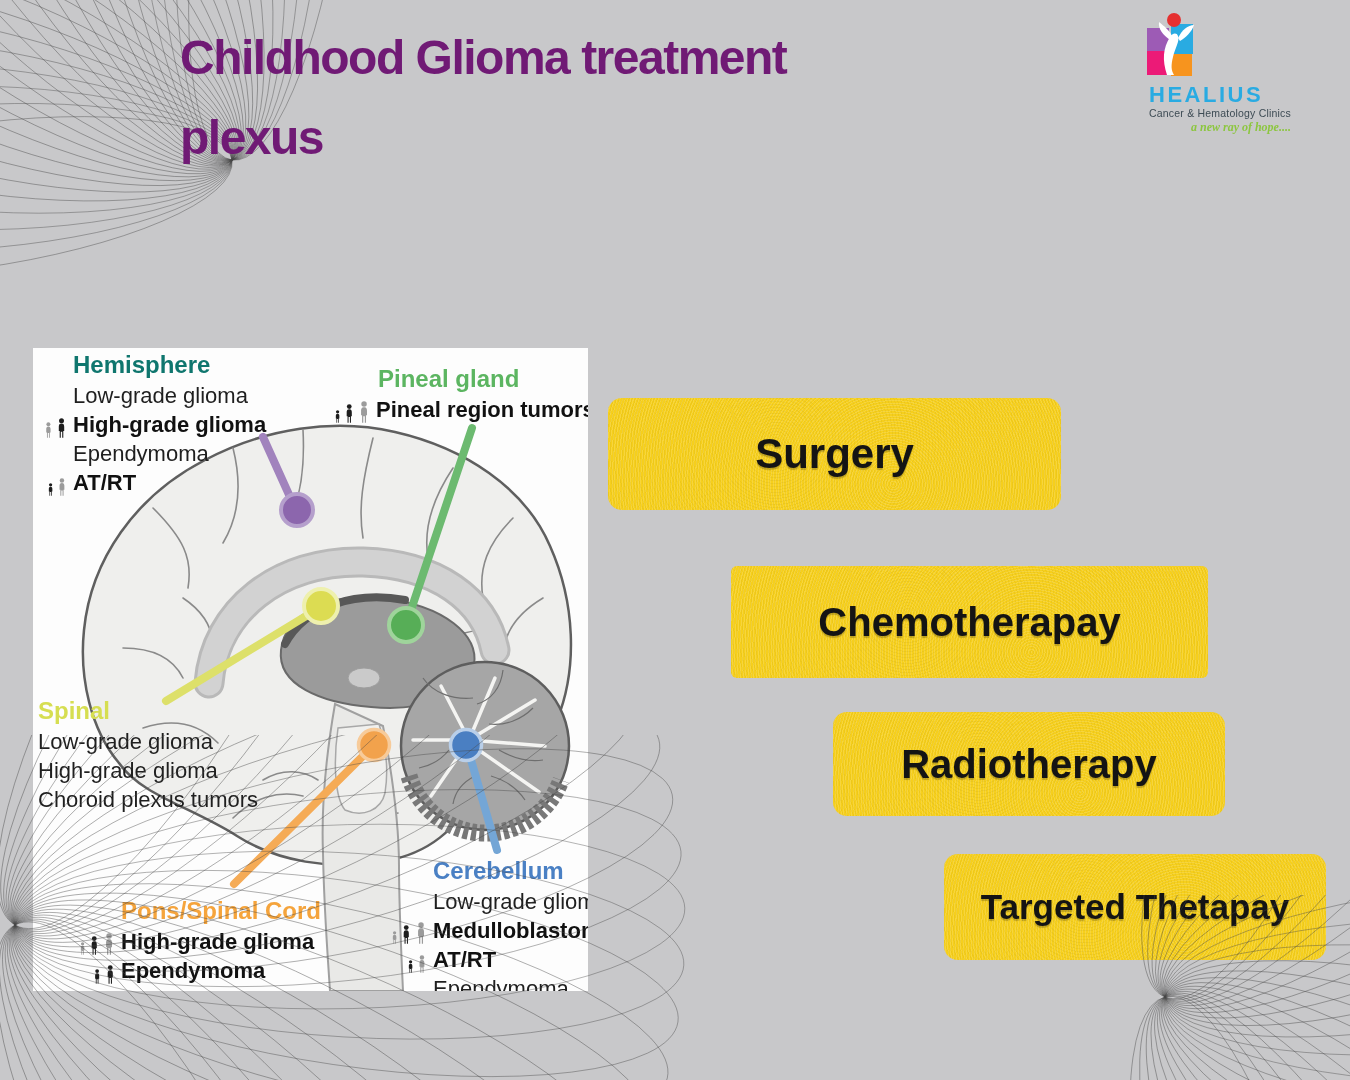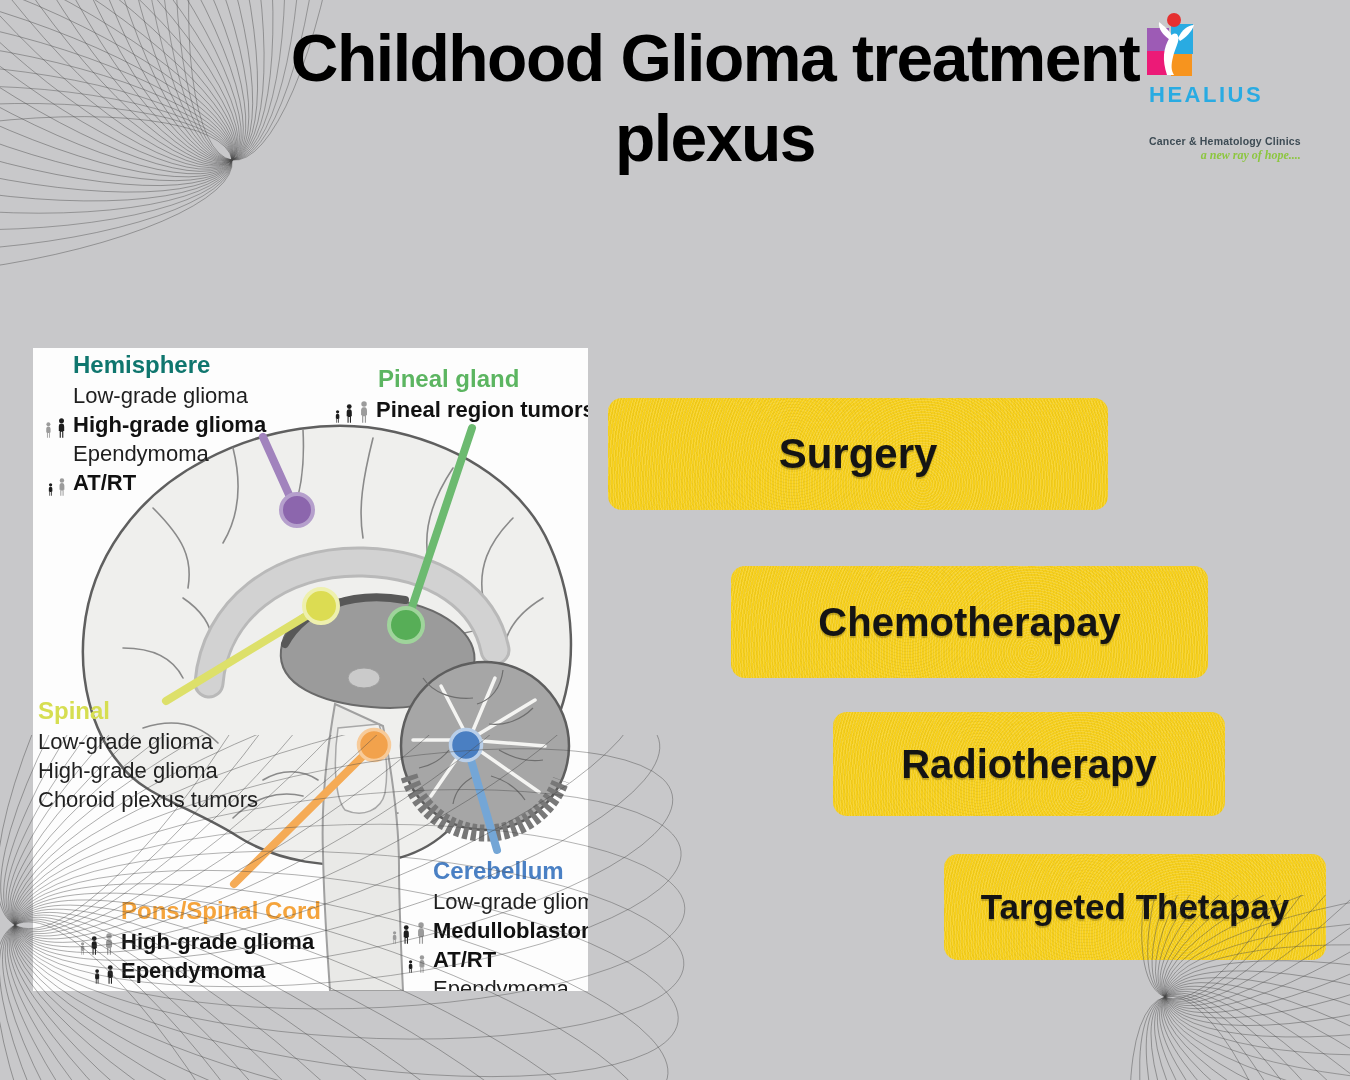"Childhood Glioma treatment" .title { color: #000000 -> #701a75; font-size: 66px -> 48px; text-align: center -> none }
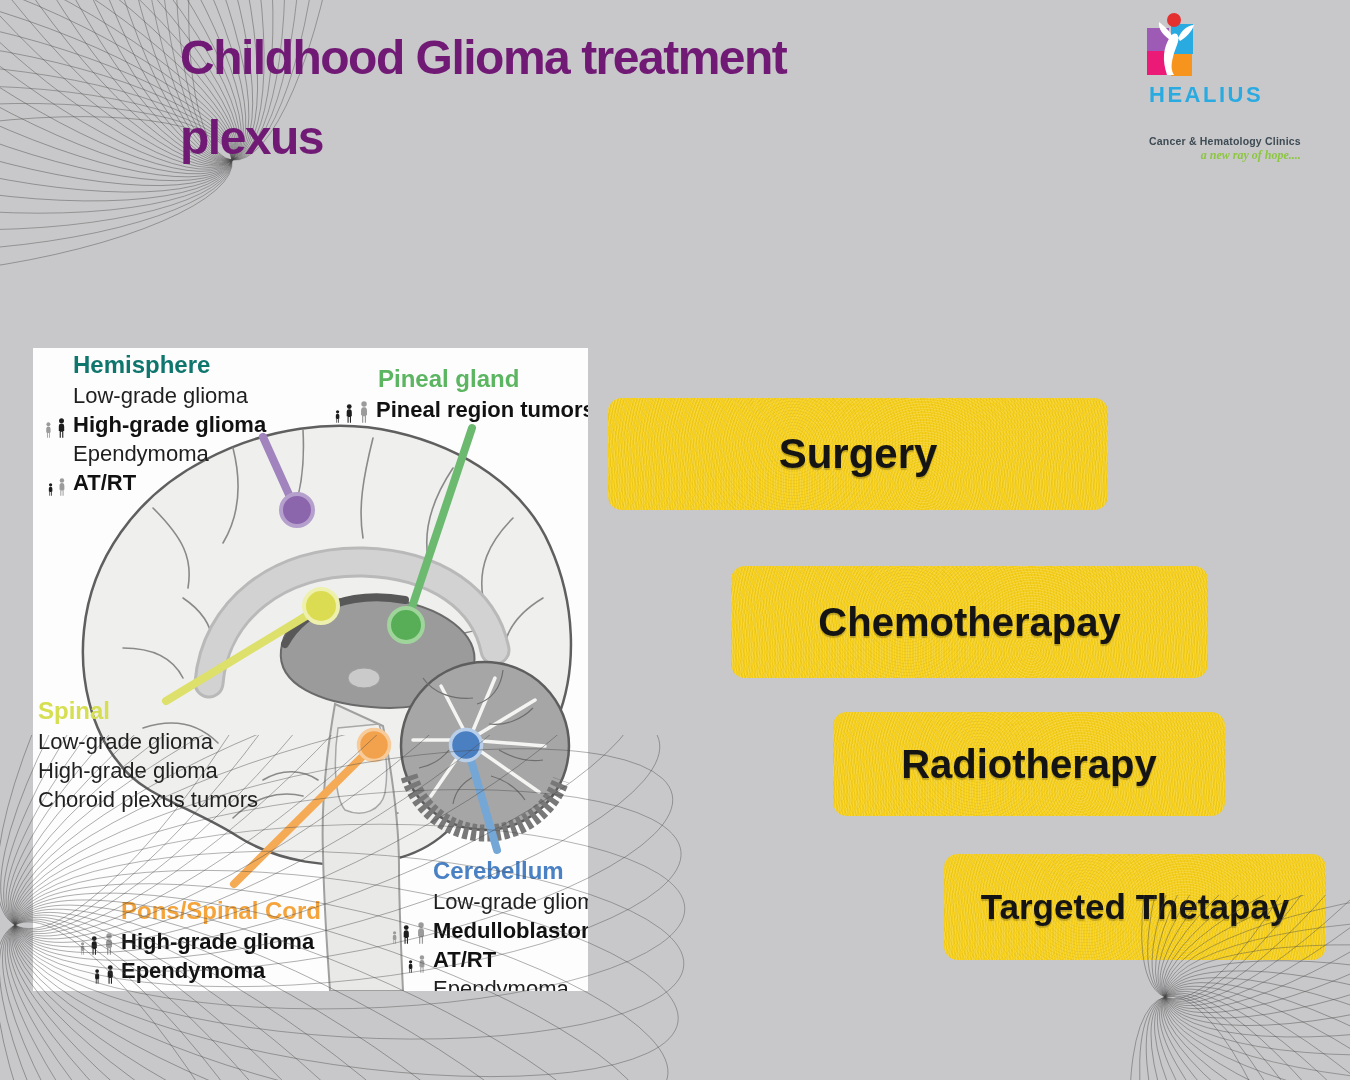"Cancer & Hematology Clinics" .logo-sub { font-weight: 700 -> 400; margin-top: 28px -> none }
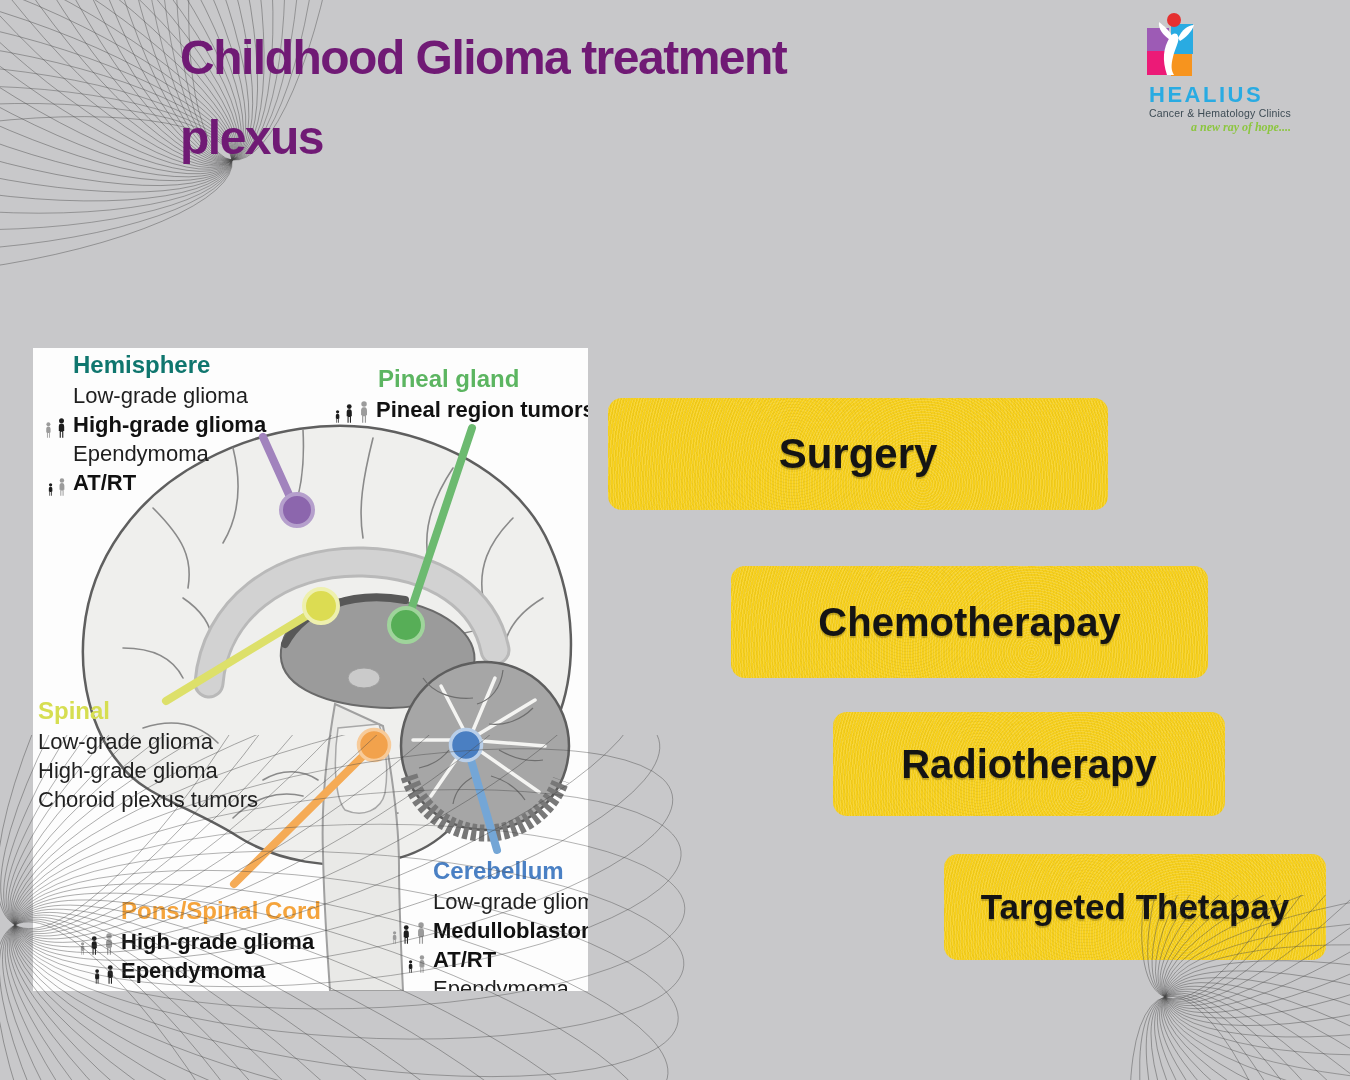"Surgery" #treat-0 { width: 500px -> 453px }
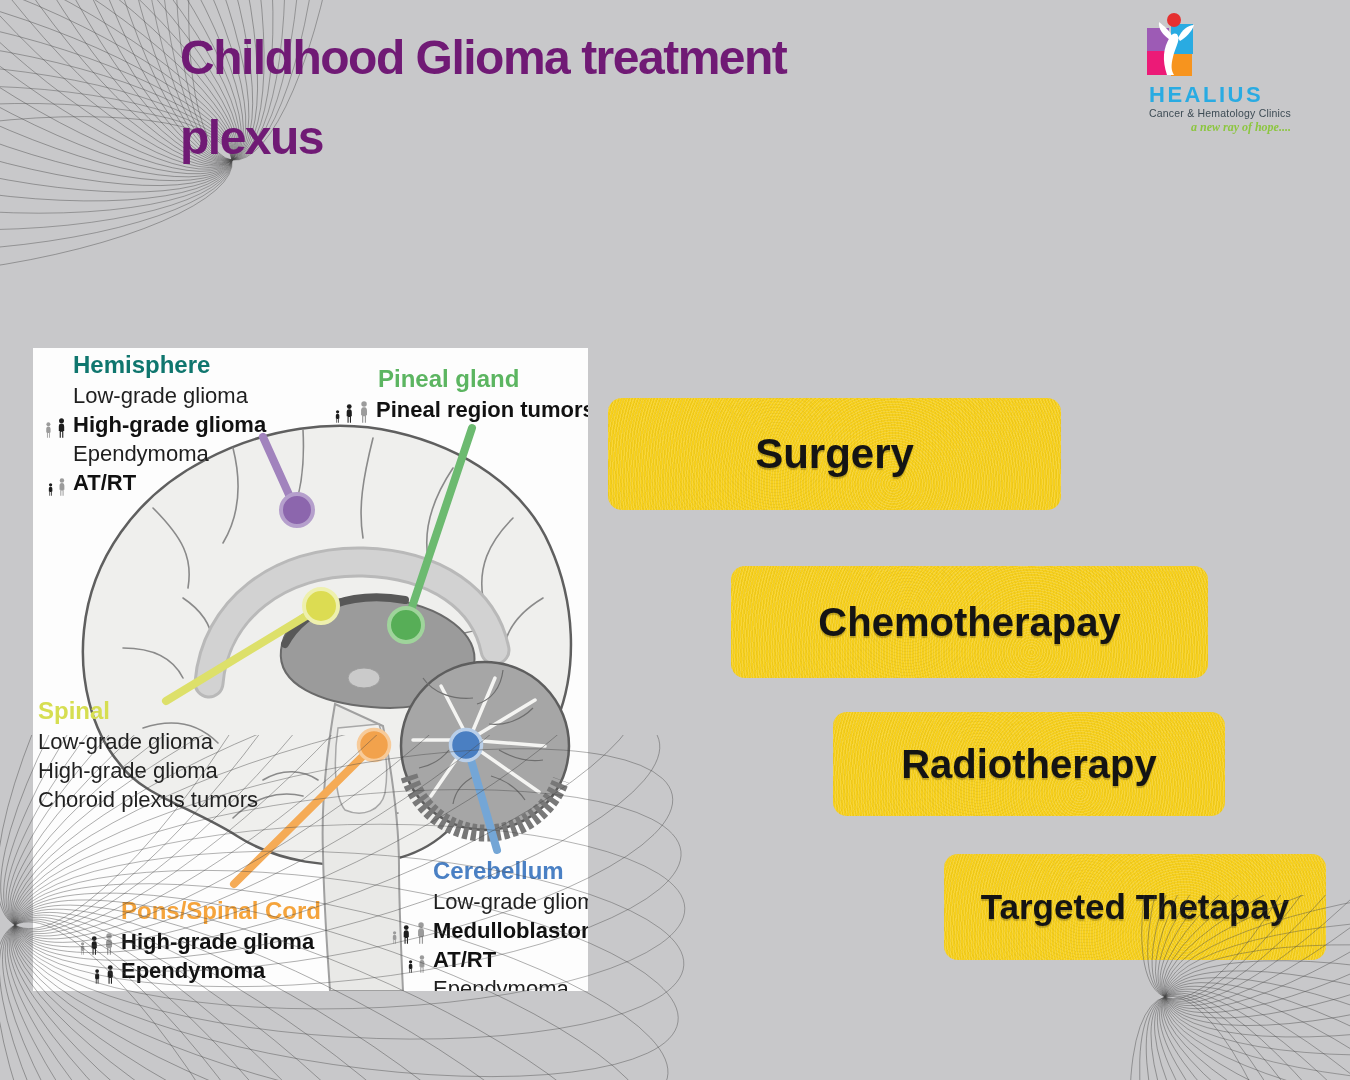"Chemotherapay" #treat-1 { border-radius: none -> 6px }
